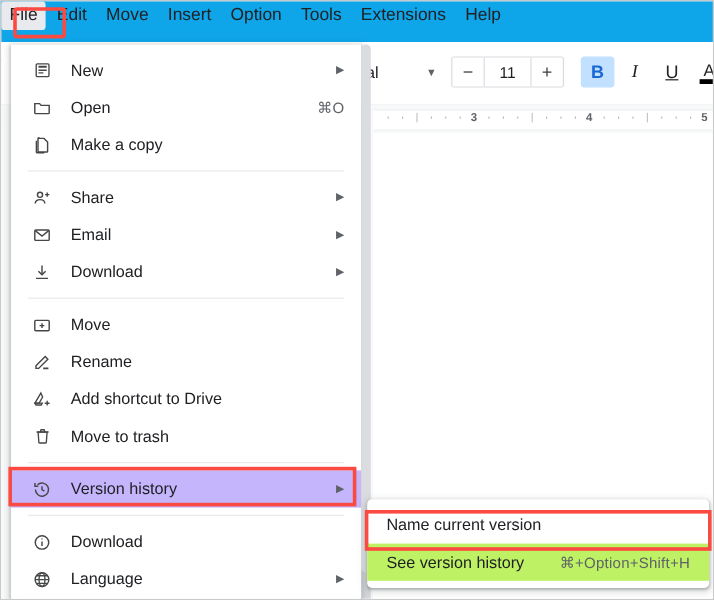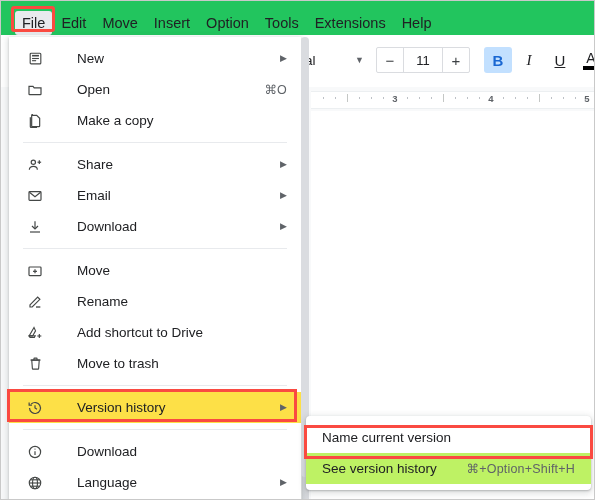"File" .menubar { align-items: flex-end -> flex-start; background: #22c55e -> #0ea5e9; padding-left: 14px -> none }
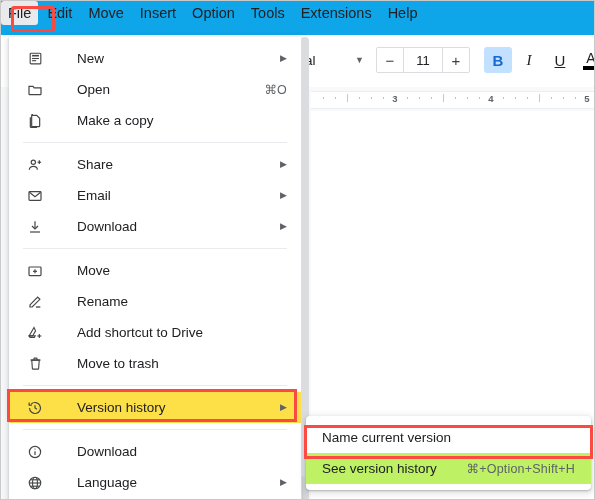"New" .mi { gap: 18px -> none }
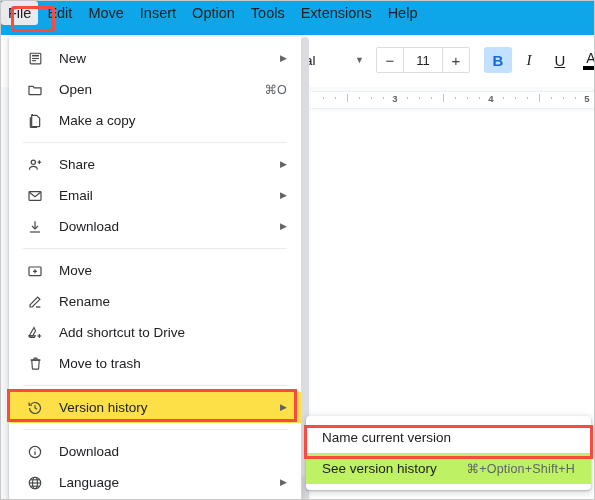"Version history" .mi.hl { background: #fde047 -> #c4b5fd }
